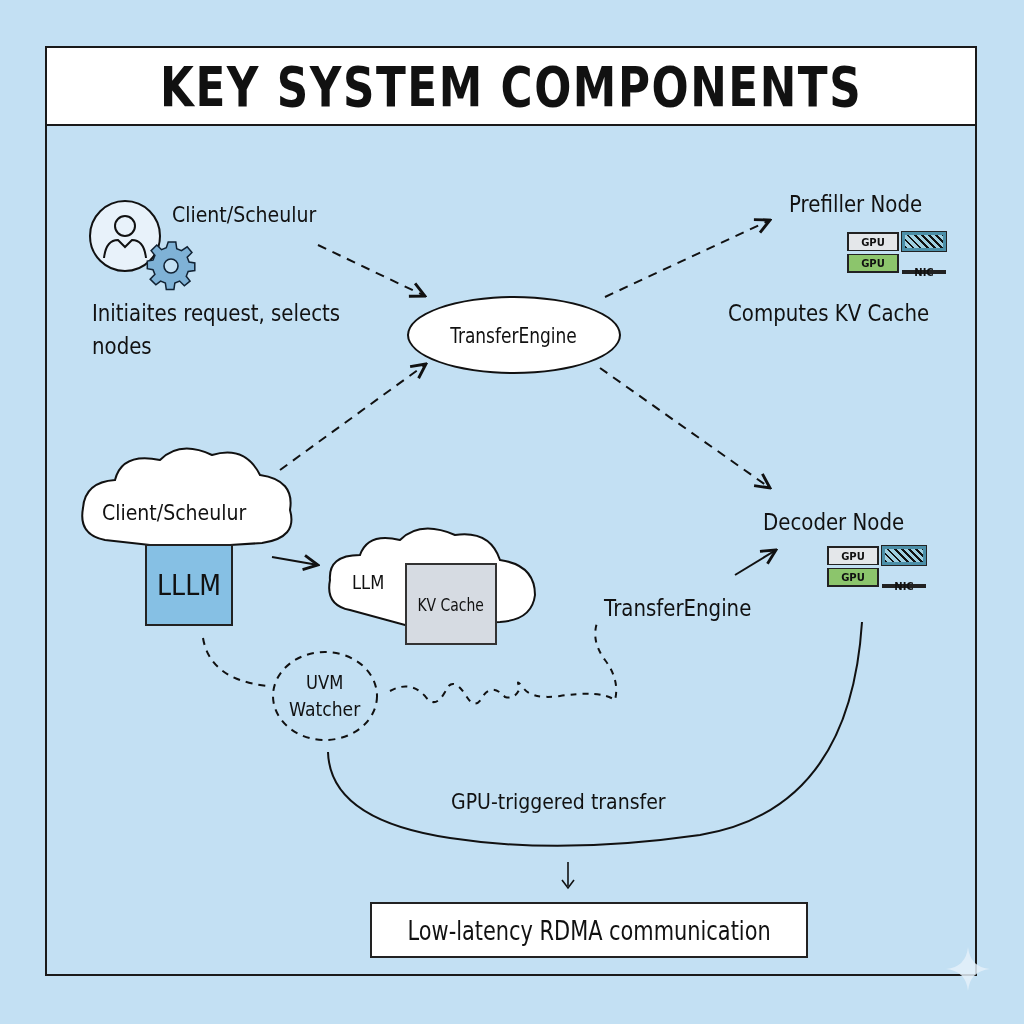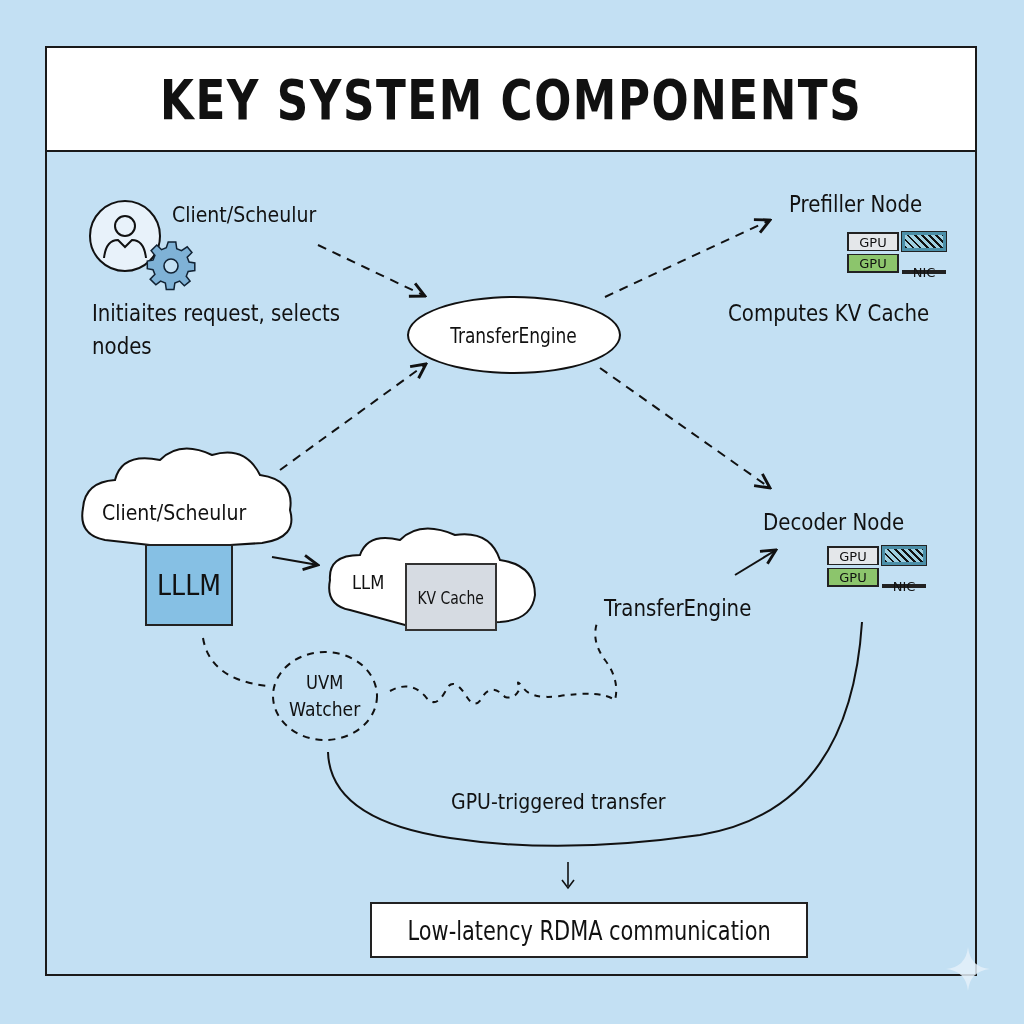"KEY SYSTEM COMPONENTS" .title-bar { height: 106px -> 80px }
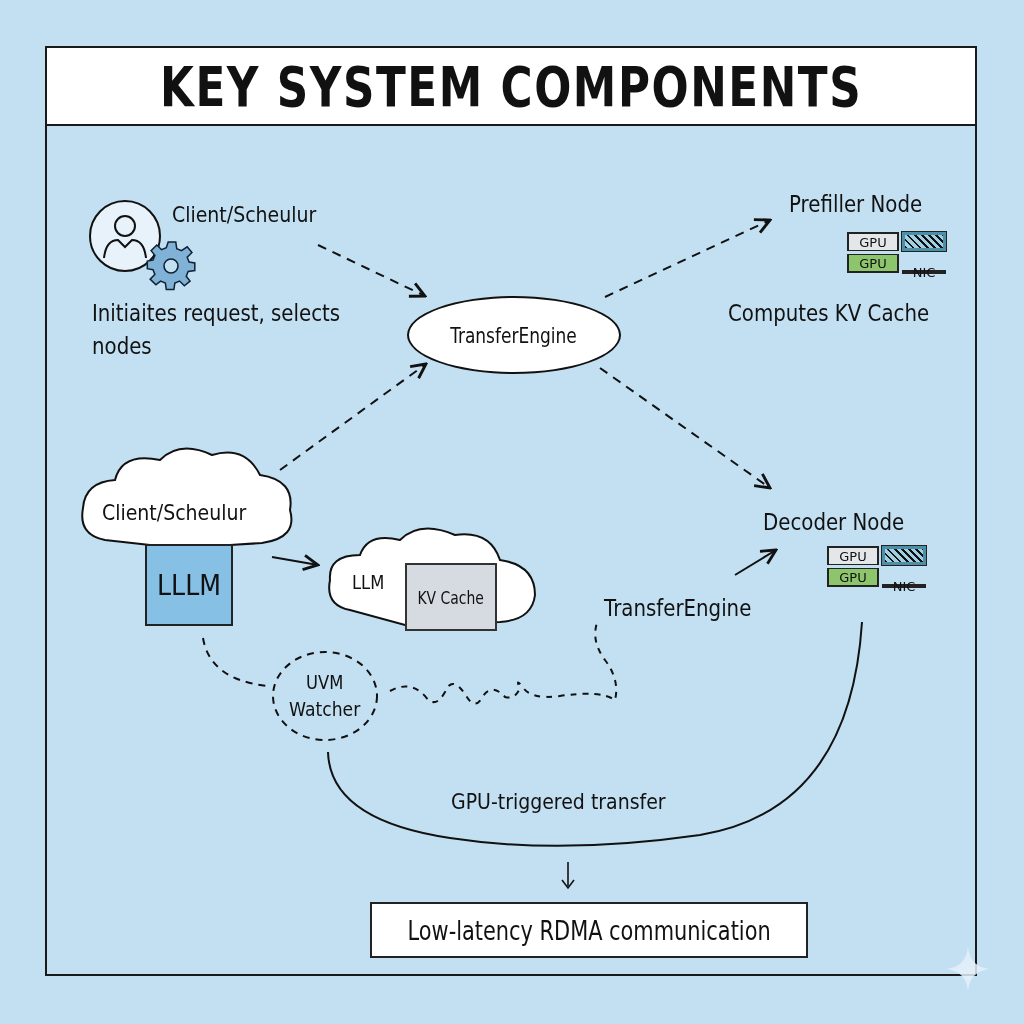"GPU" .cell { font-size: 13px -> 10px; font-weight: none -> bold }
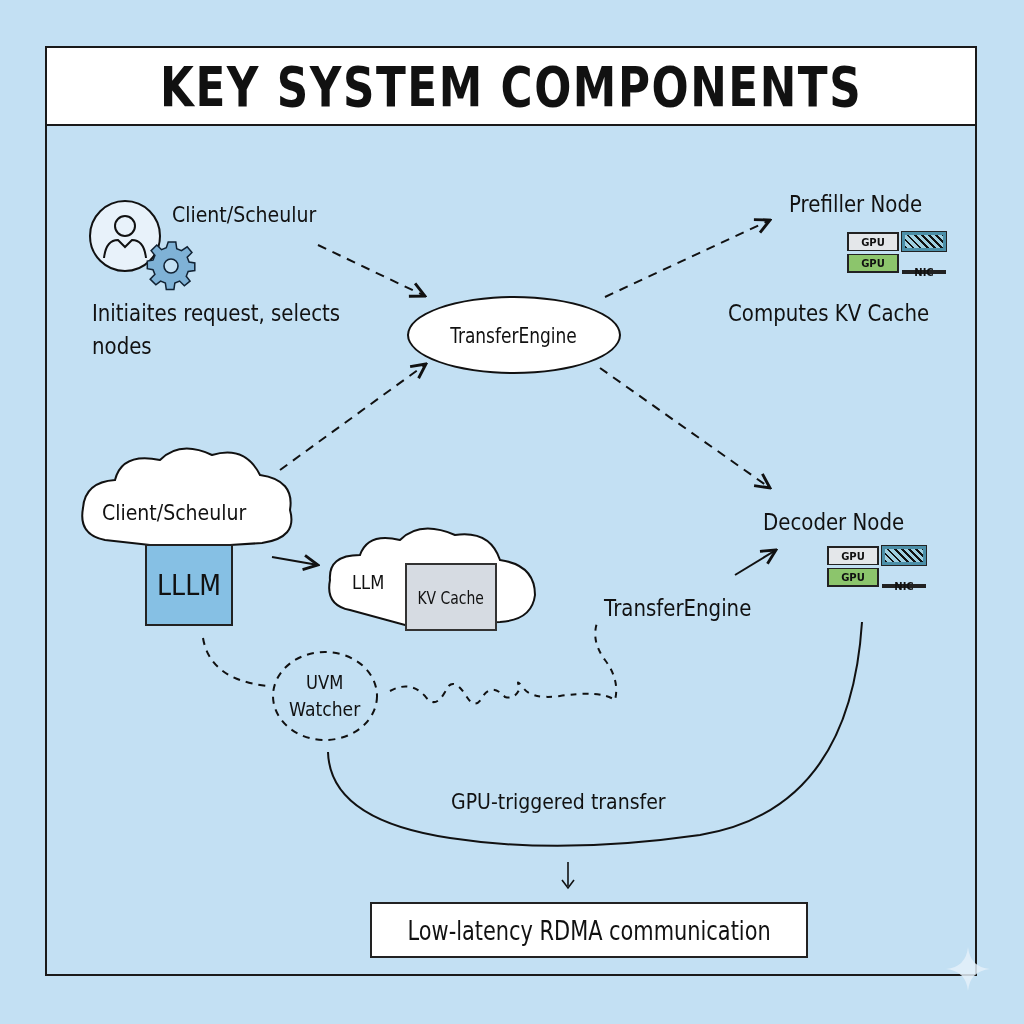"KV Cache" .kv-box { height: 68px -> 82px }
